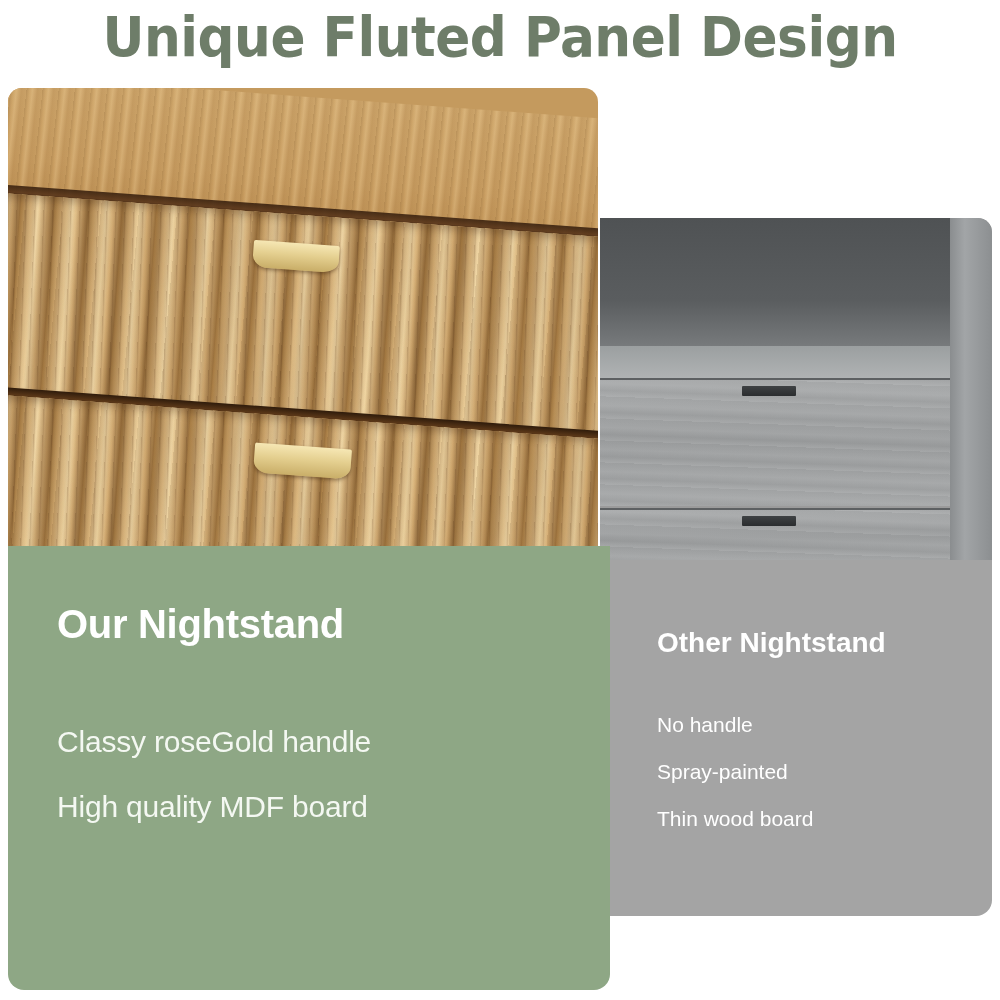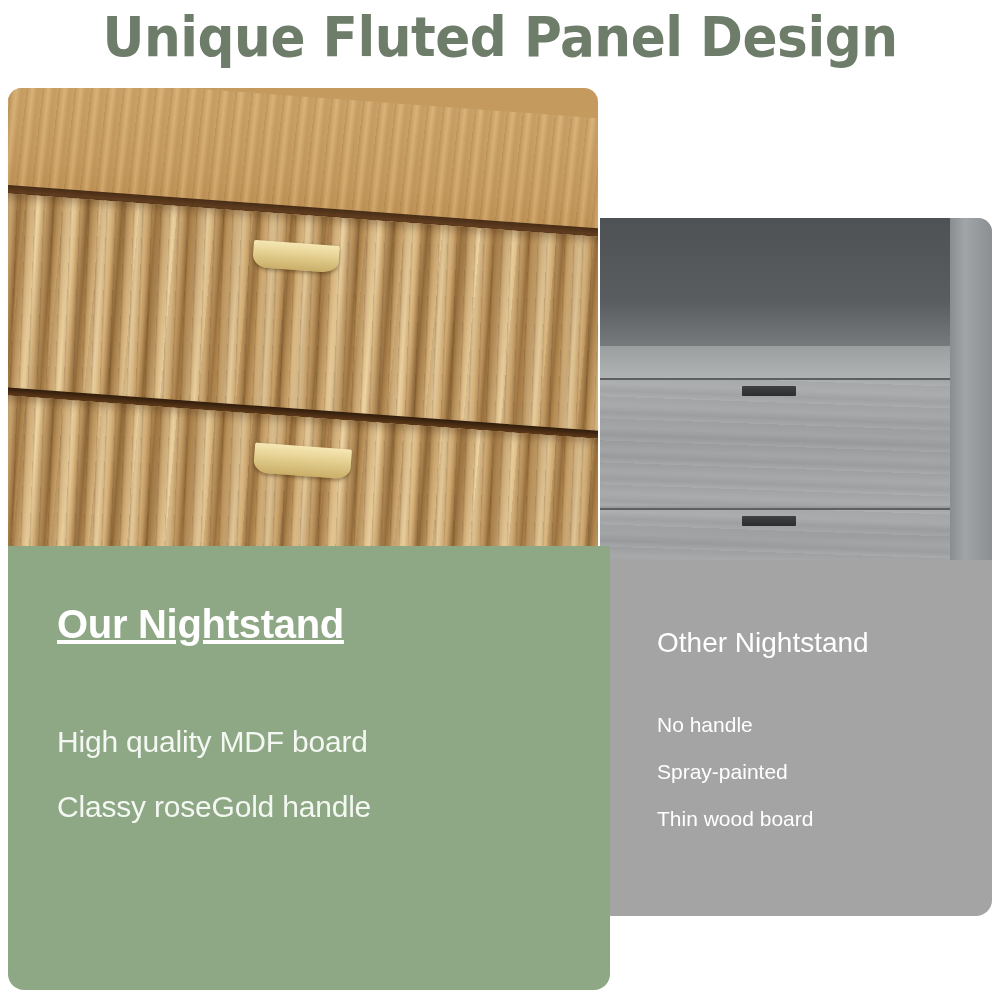"Our Nightstand" #title-ours { text-decoration: underline -> none }
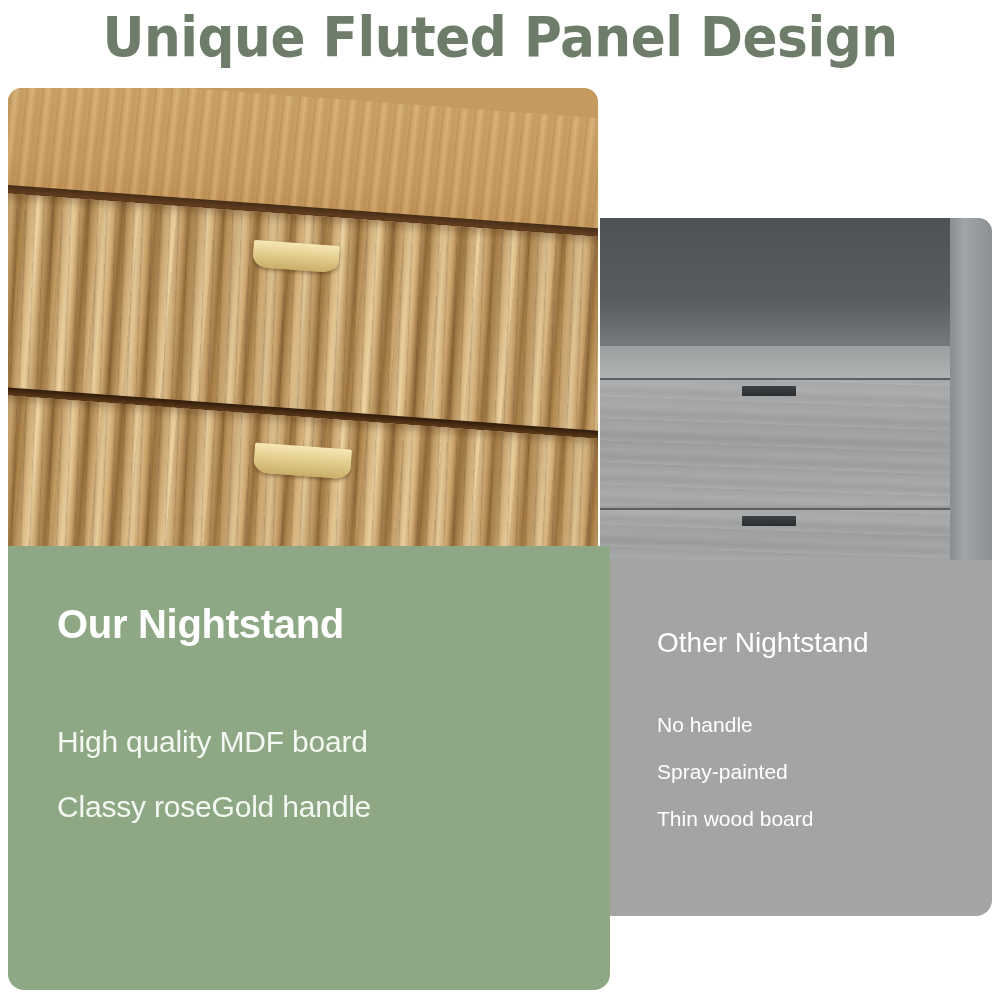"Other Nightstand" #title-other { font-weight: 400 -> 700 }
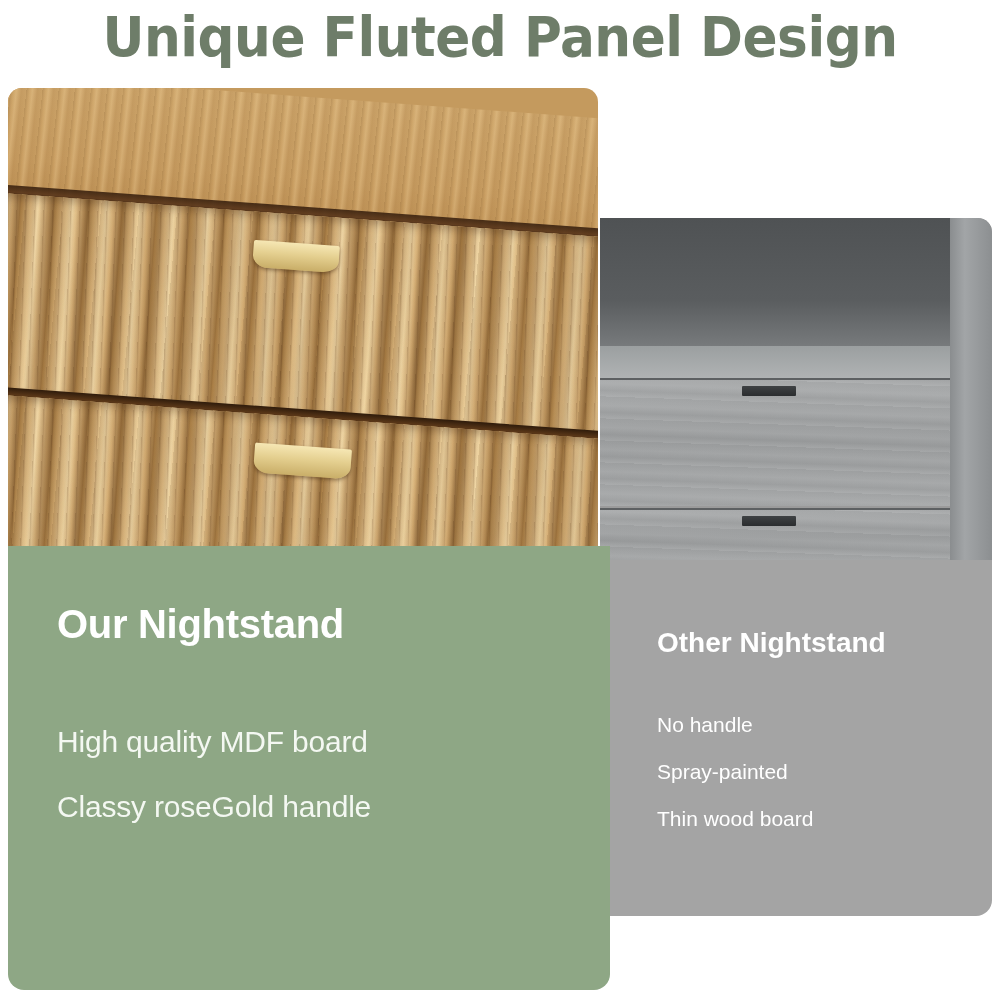"High quality MDF board" div.row { order: before "Classy roseGold handle" -> after "Classy roseGold handle" }
